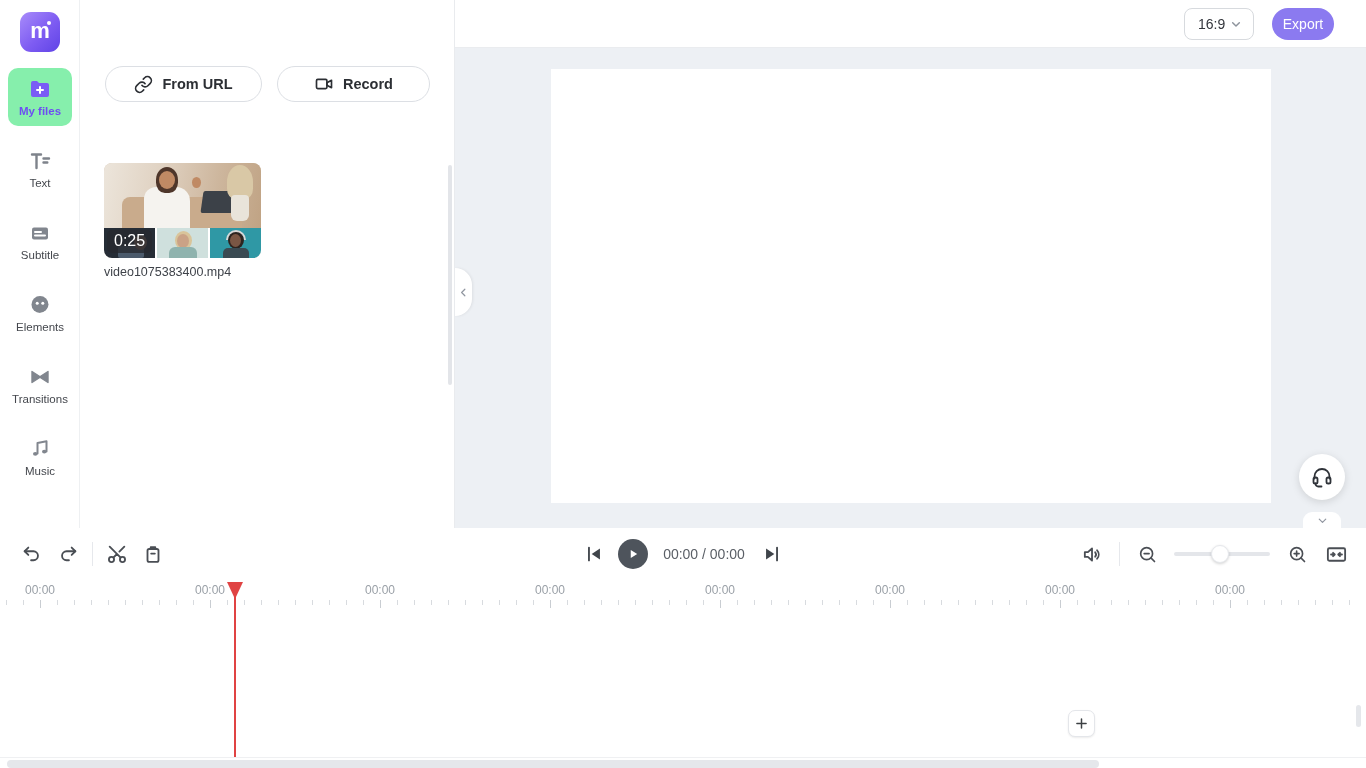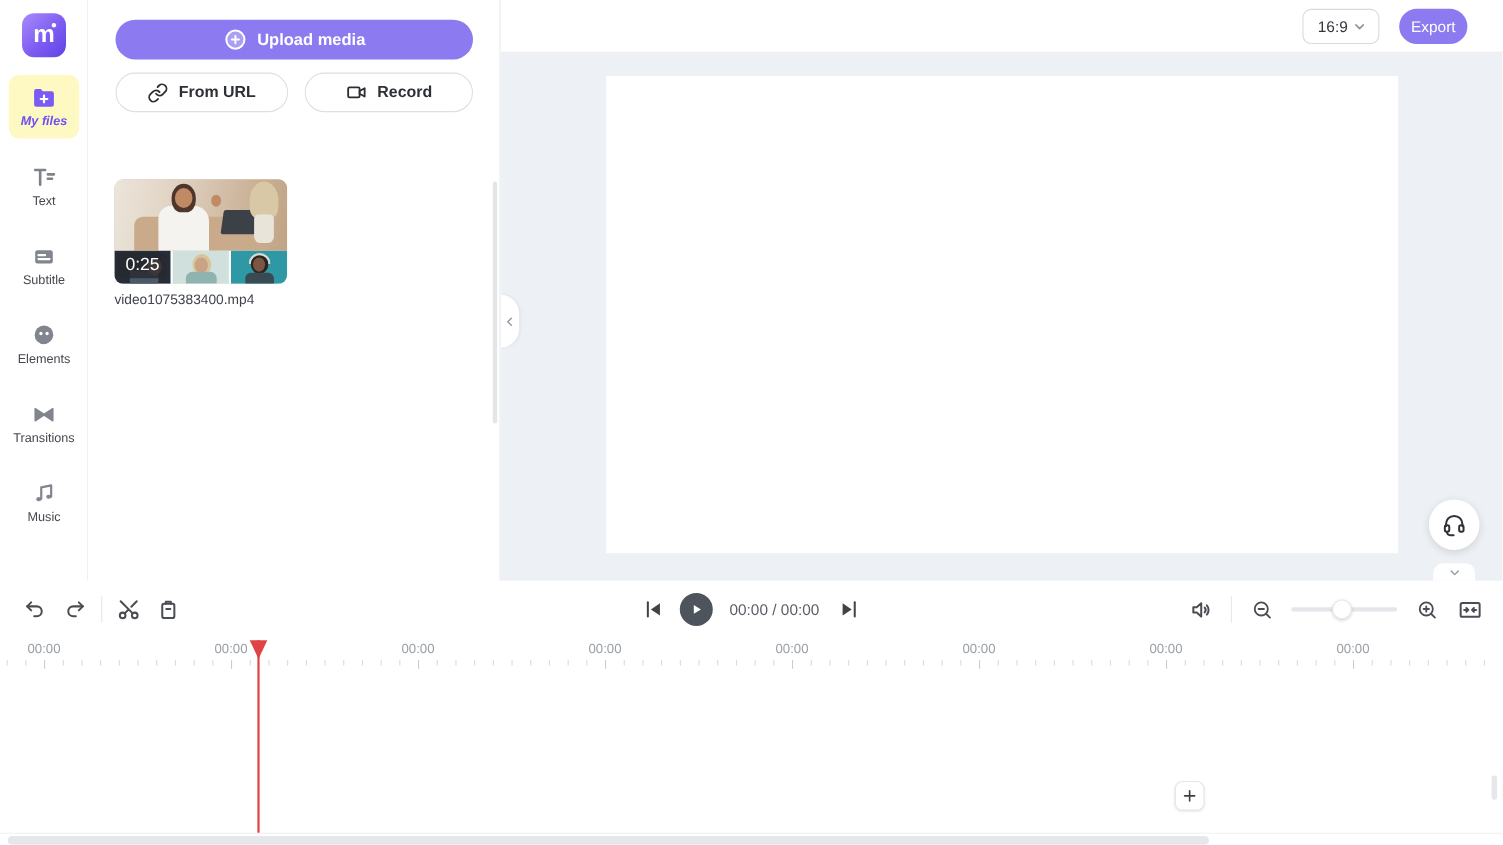"Upload media" button.upload-btn { html: <button> <span> <svg> <circle></circle> <path></path> </svg> </span> <span>Upload media</span> </button> -> none }
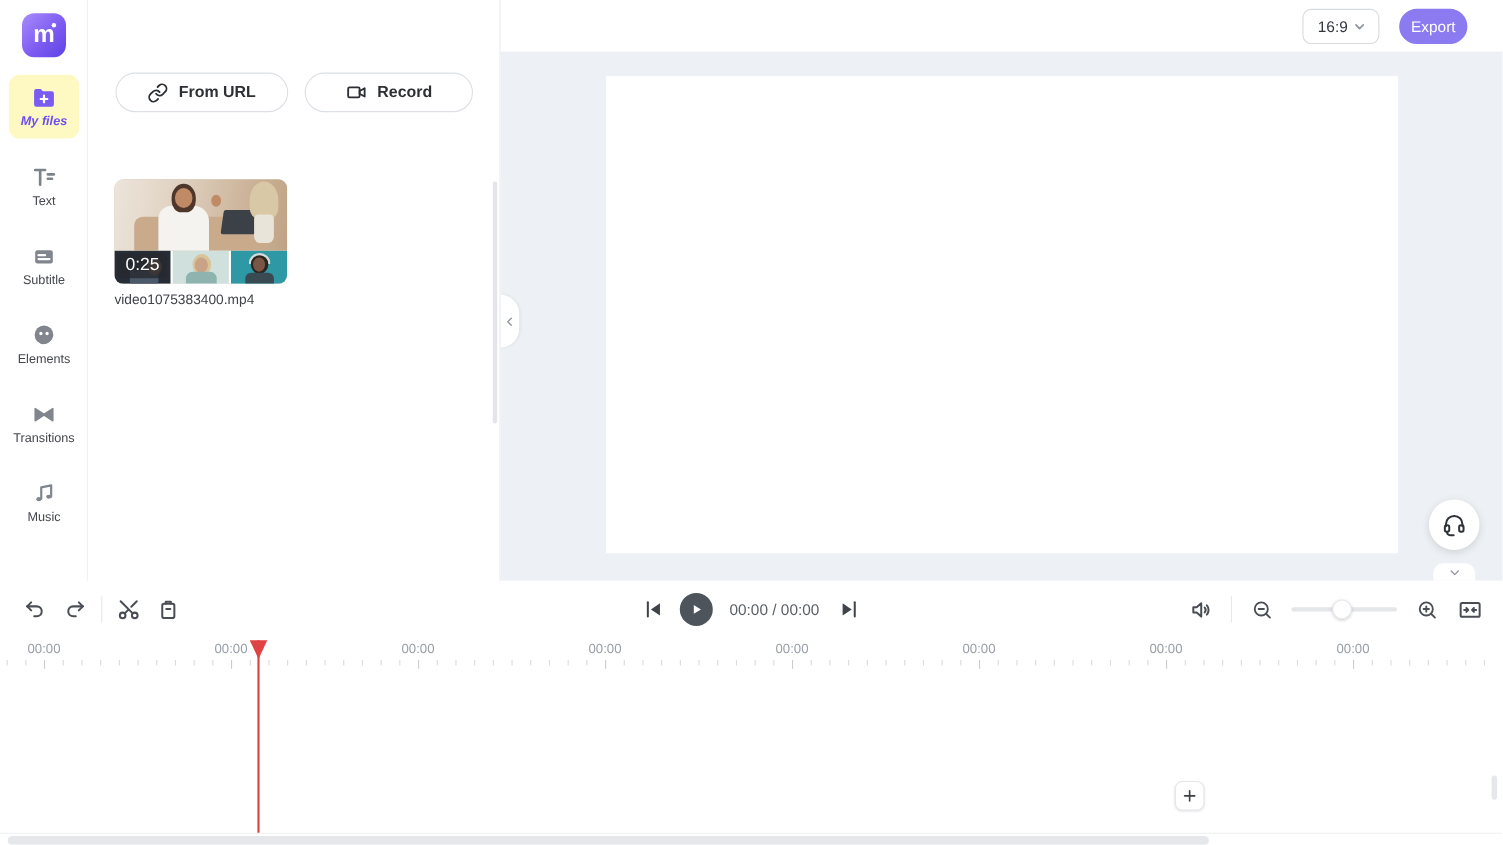"My files" .nav-item.active { background: #fef9c3 -> #86efac; font-style: italic -> none }
